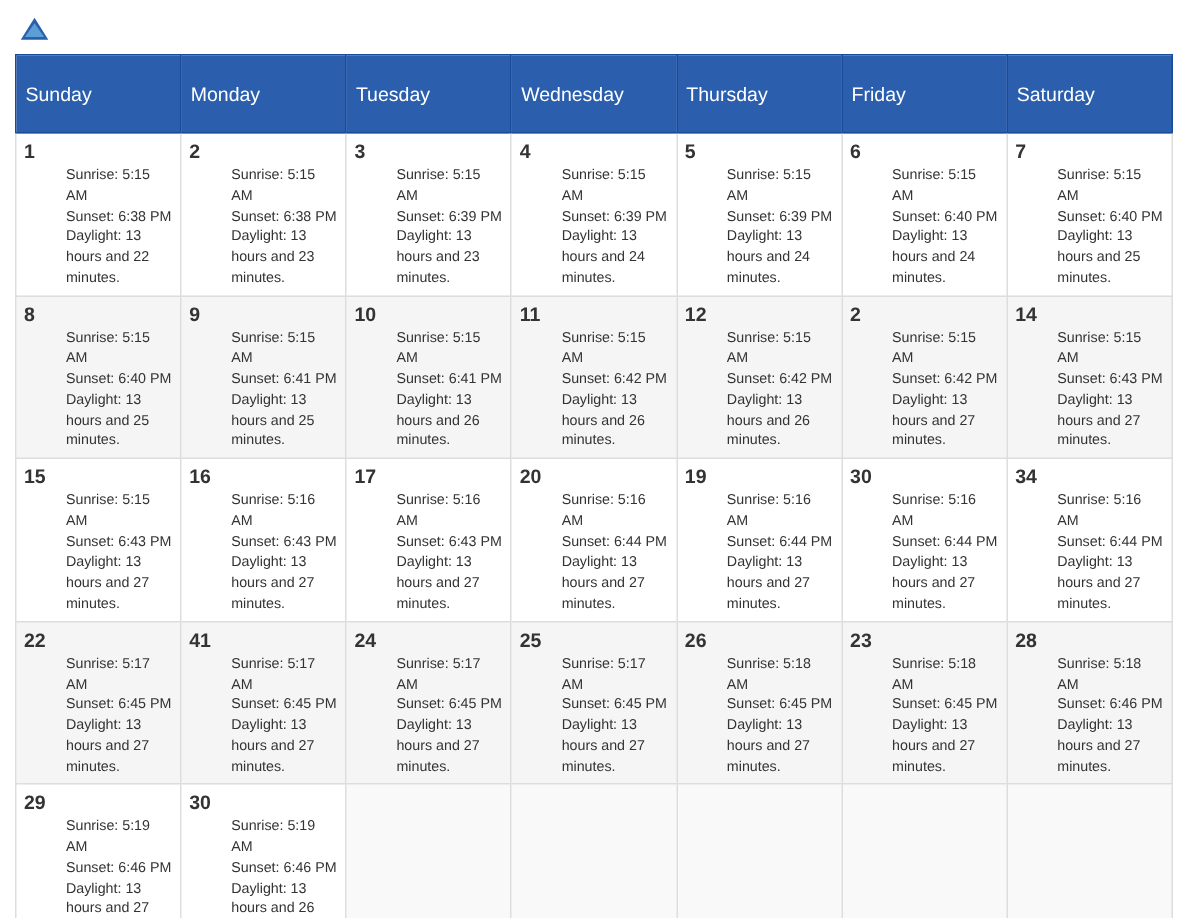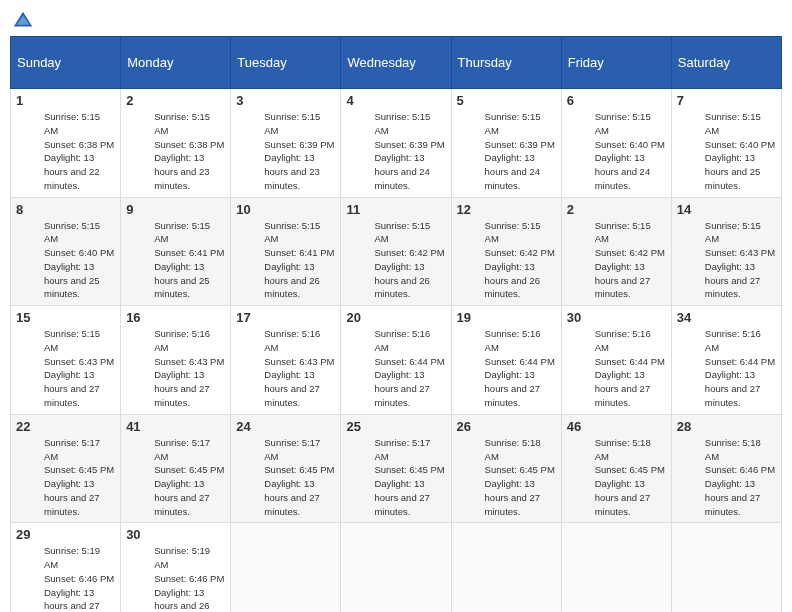"46" span.day-number { text: 46 -> 23 }
